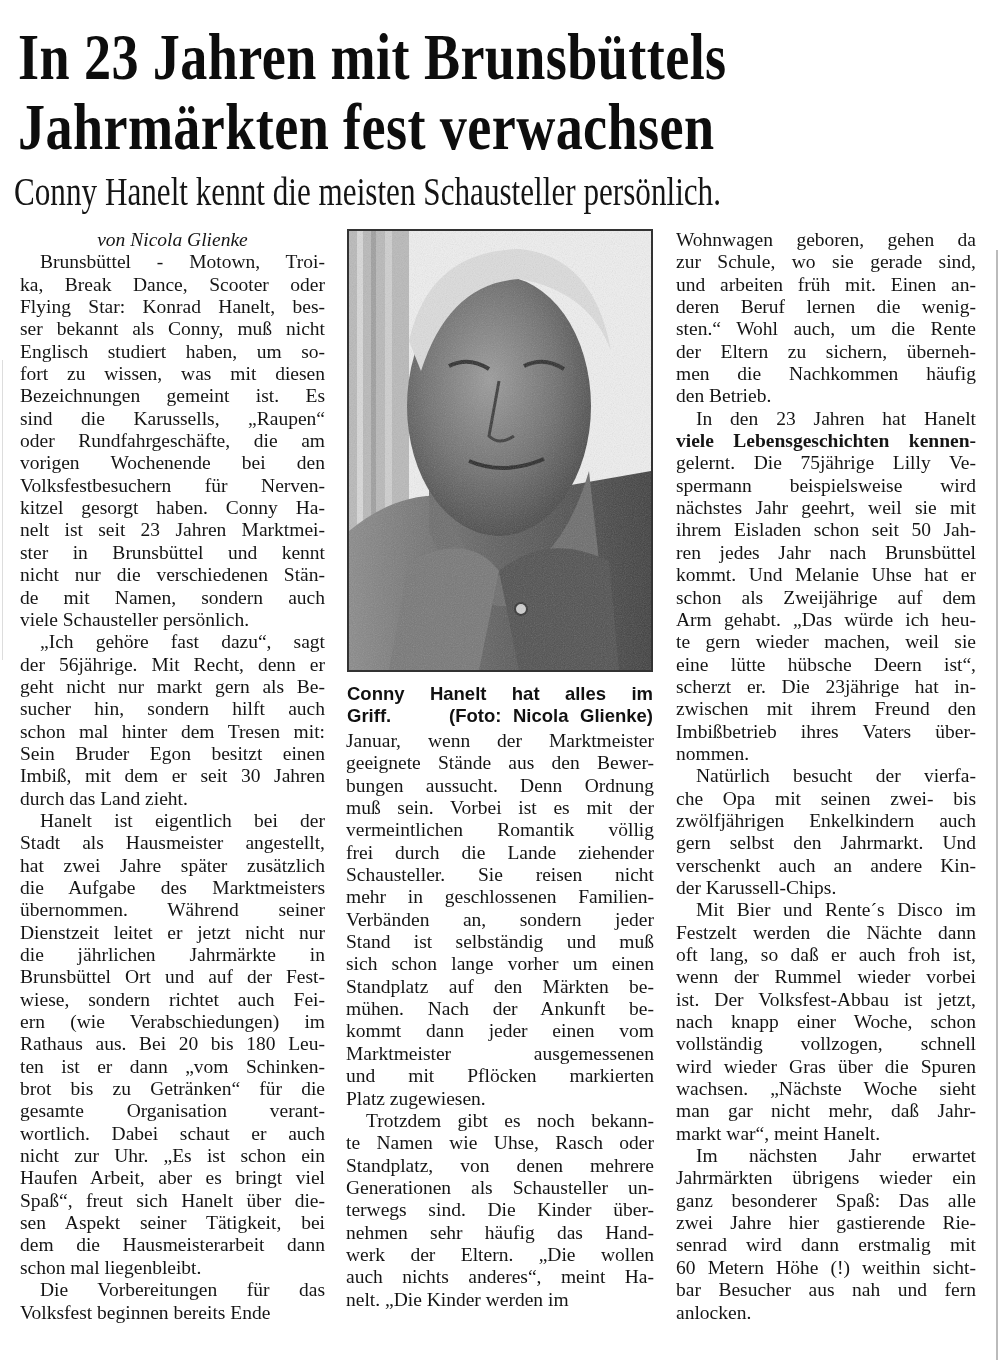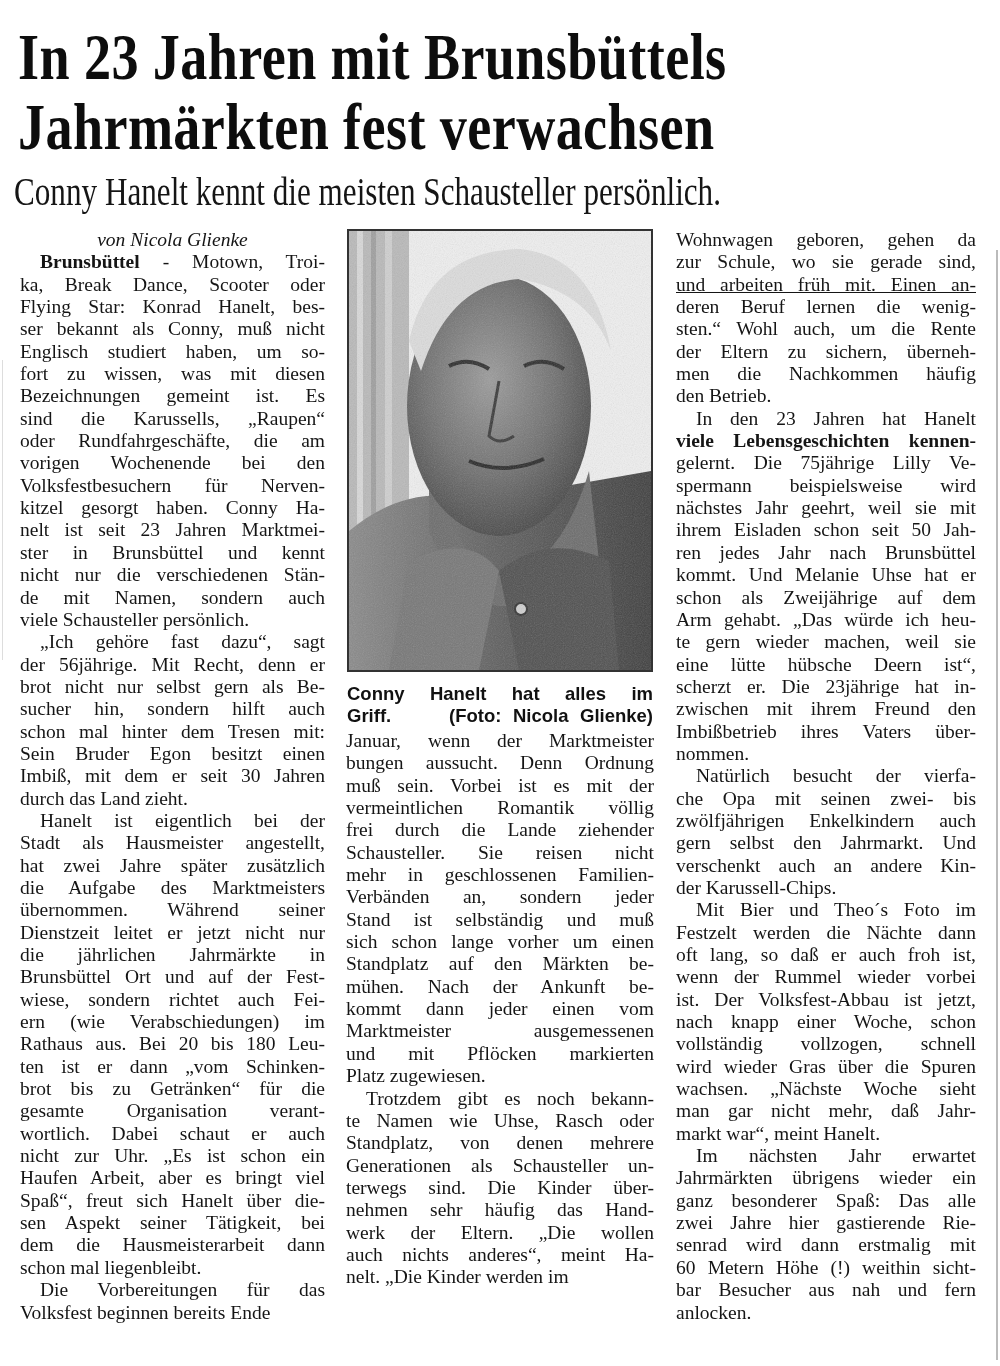"Brunsbüttel" .loc { font-weight: bold -> normal }
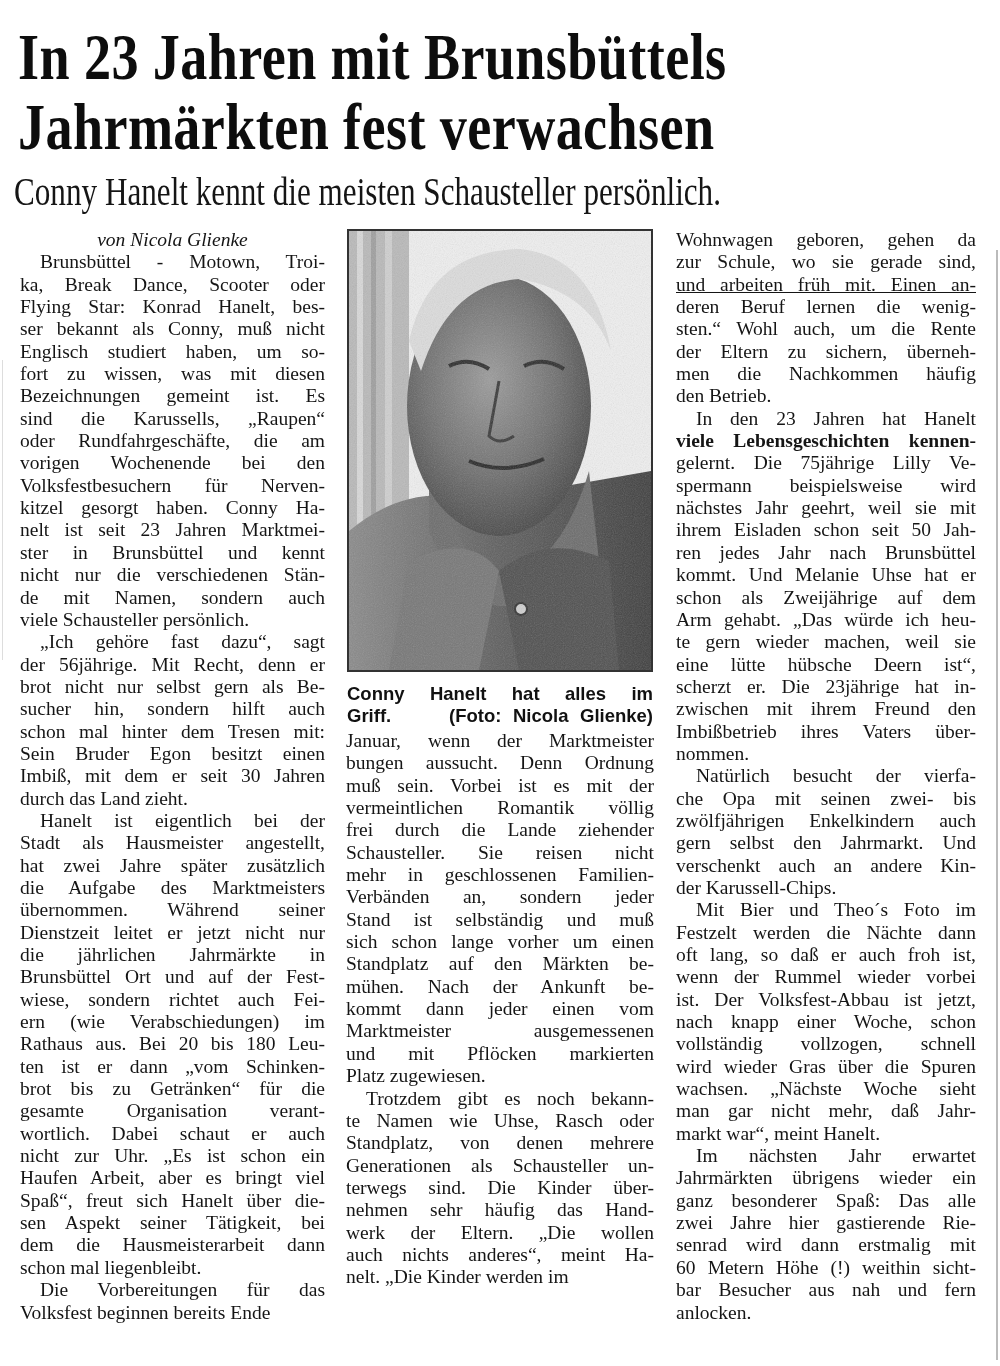"und arbeiten früh mit. Einen" span { text-decoration: underline -> none }
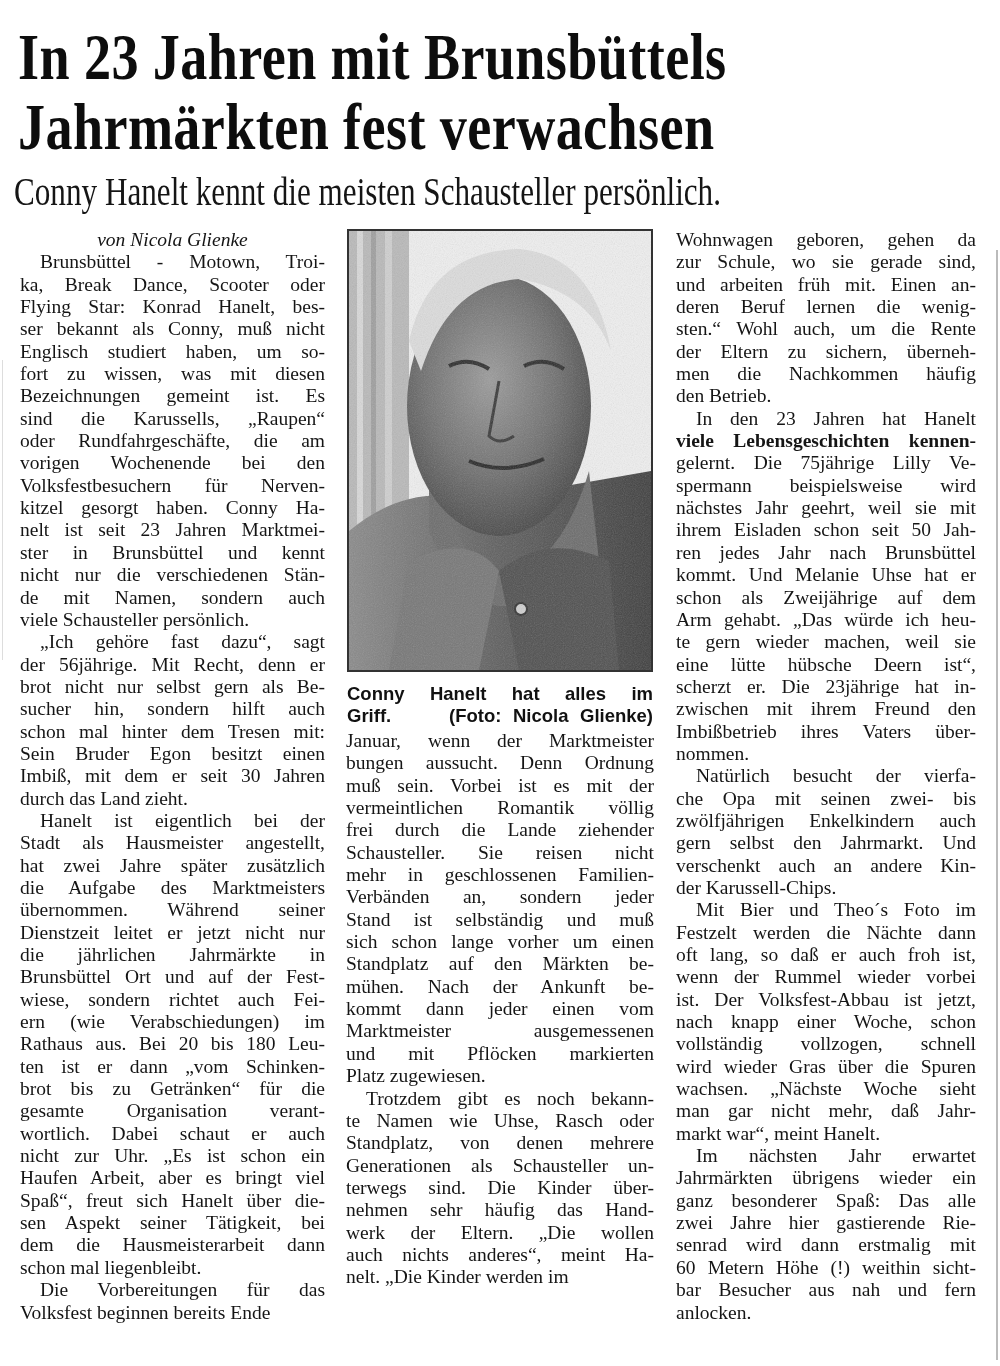"brot nicht nur selbst gern" span { text: brot nicht nur selbst -> geht nicht nur markt }
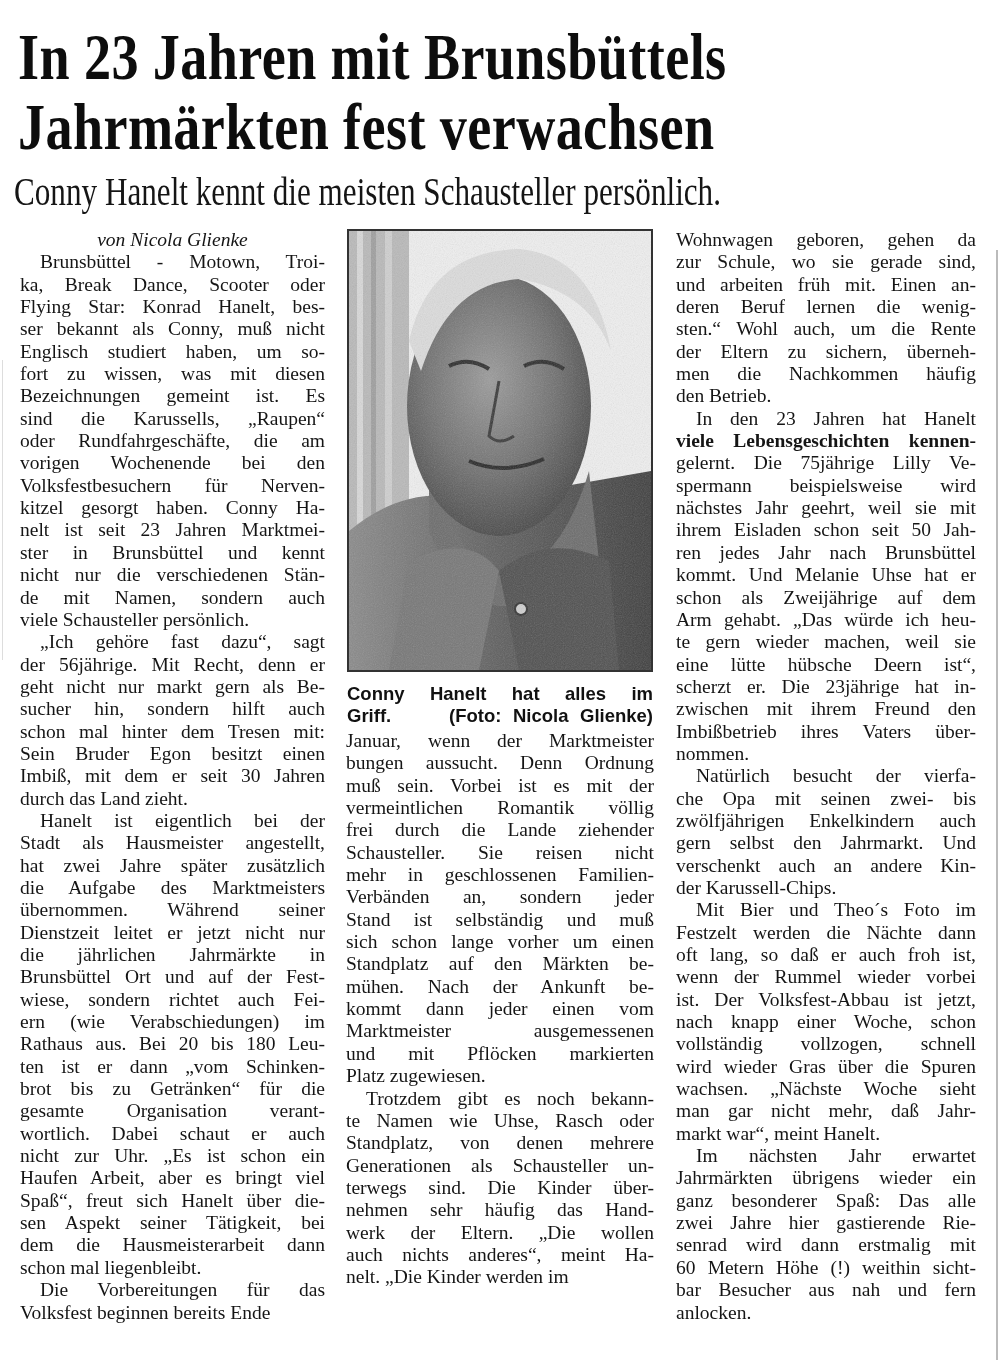"geeignete Stände aus den Bewer-" div.ln { html: none -> <div><span>geeignete Stände aus den Bewer-</span></div> }
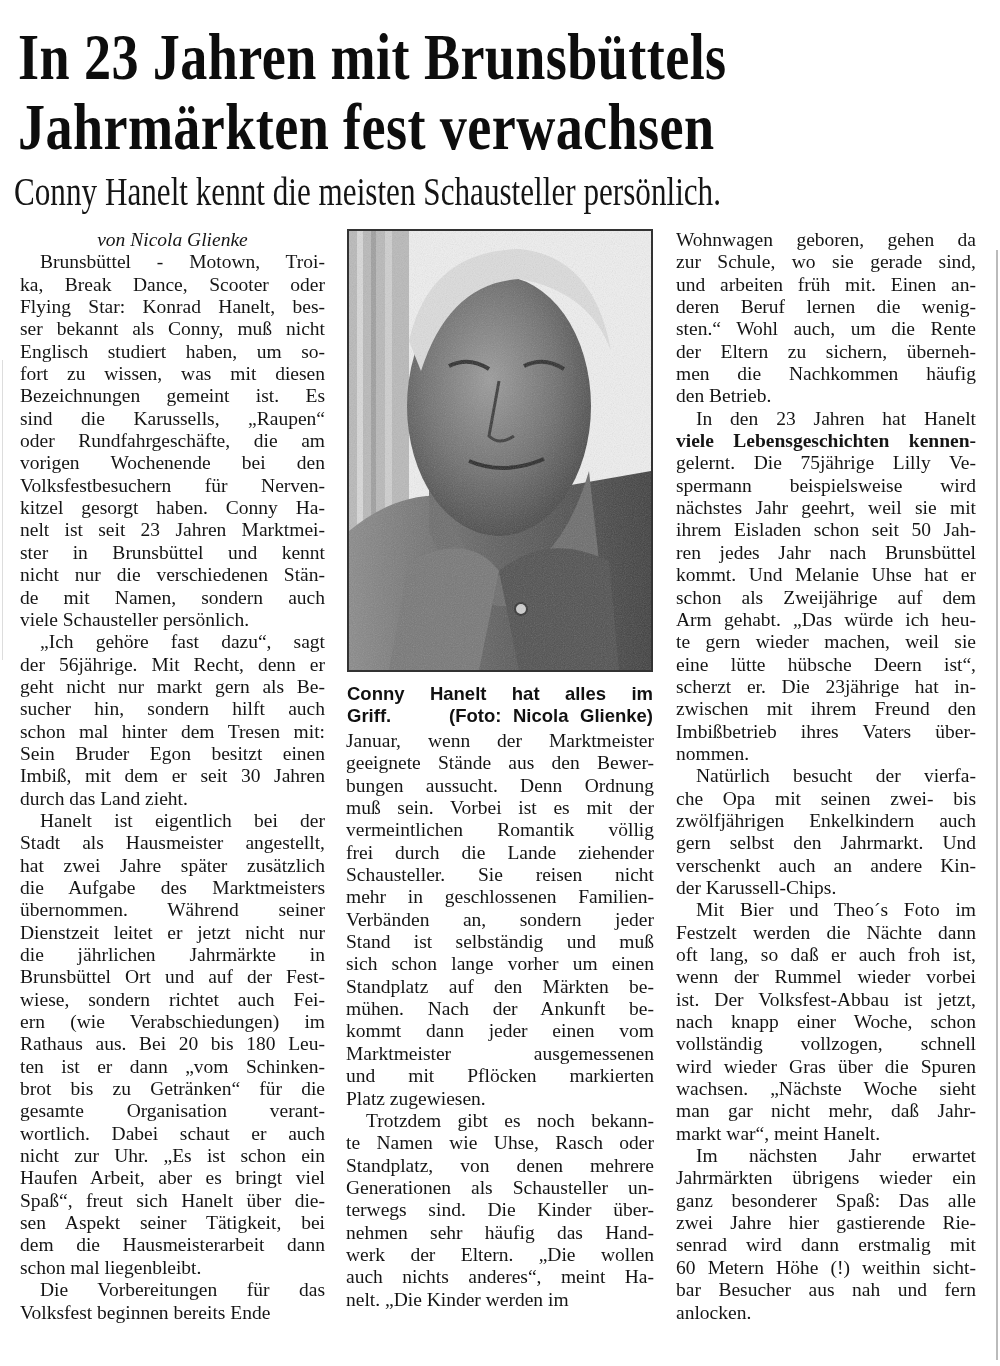"Mit Bier und Theo´s Foto" span { text: Theo´s Foto -> Rente´s Disco }
